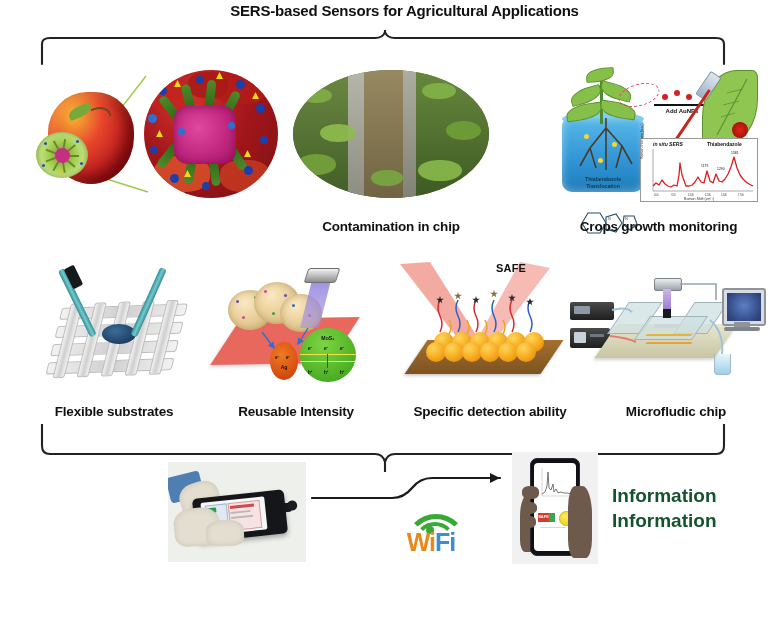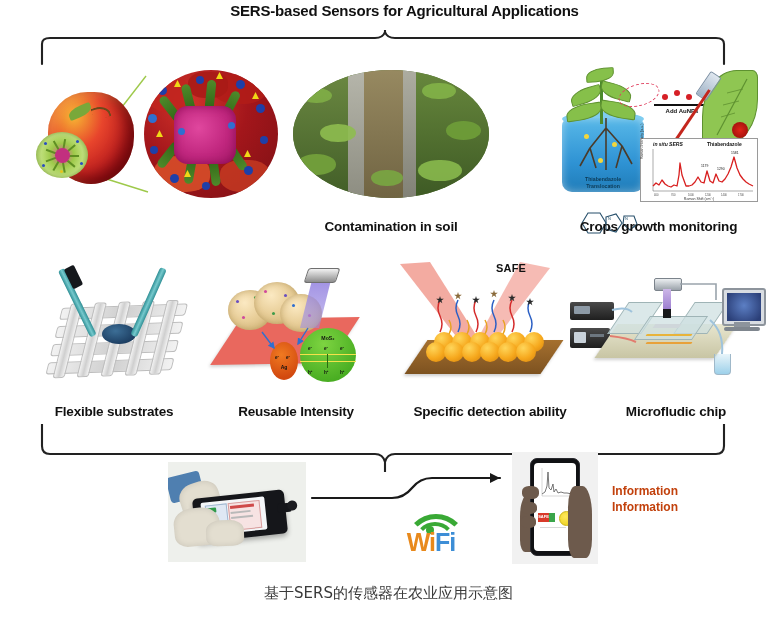"Contamination in soil" div { text: soil -> chip }
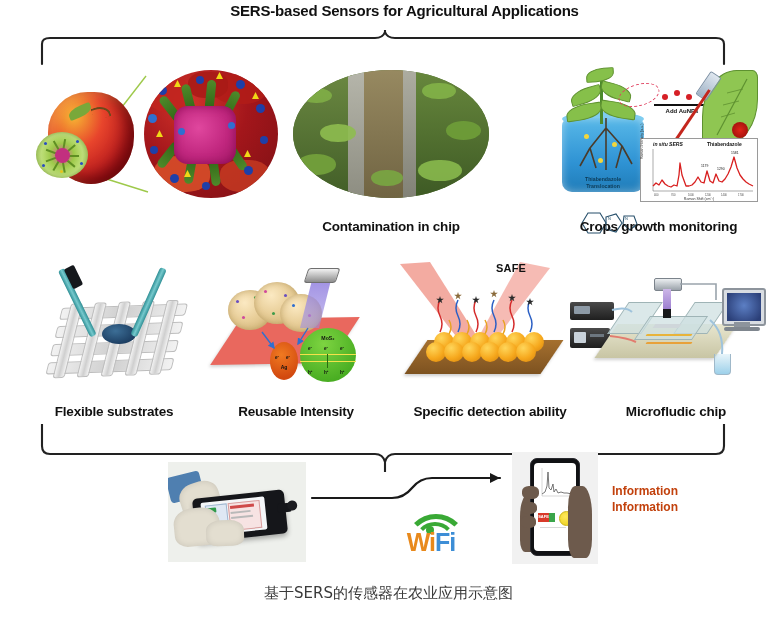"Information" .info-label { color: #c2410c -> #14532d; font-size: 12px -> 19px }
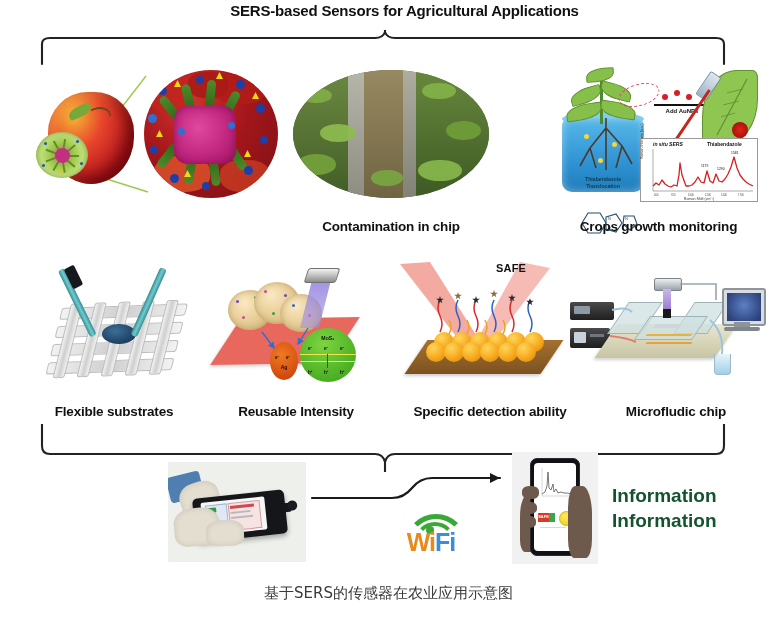"基于SERS的传感器在农业应用示意图" div.caption { html: <div>基于SERS的传感器在农业应用示意图</div> -> none }
